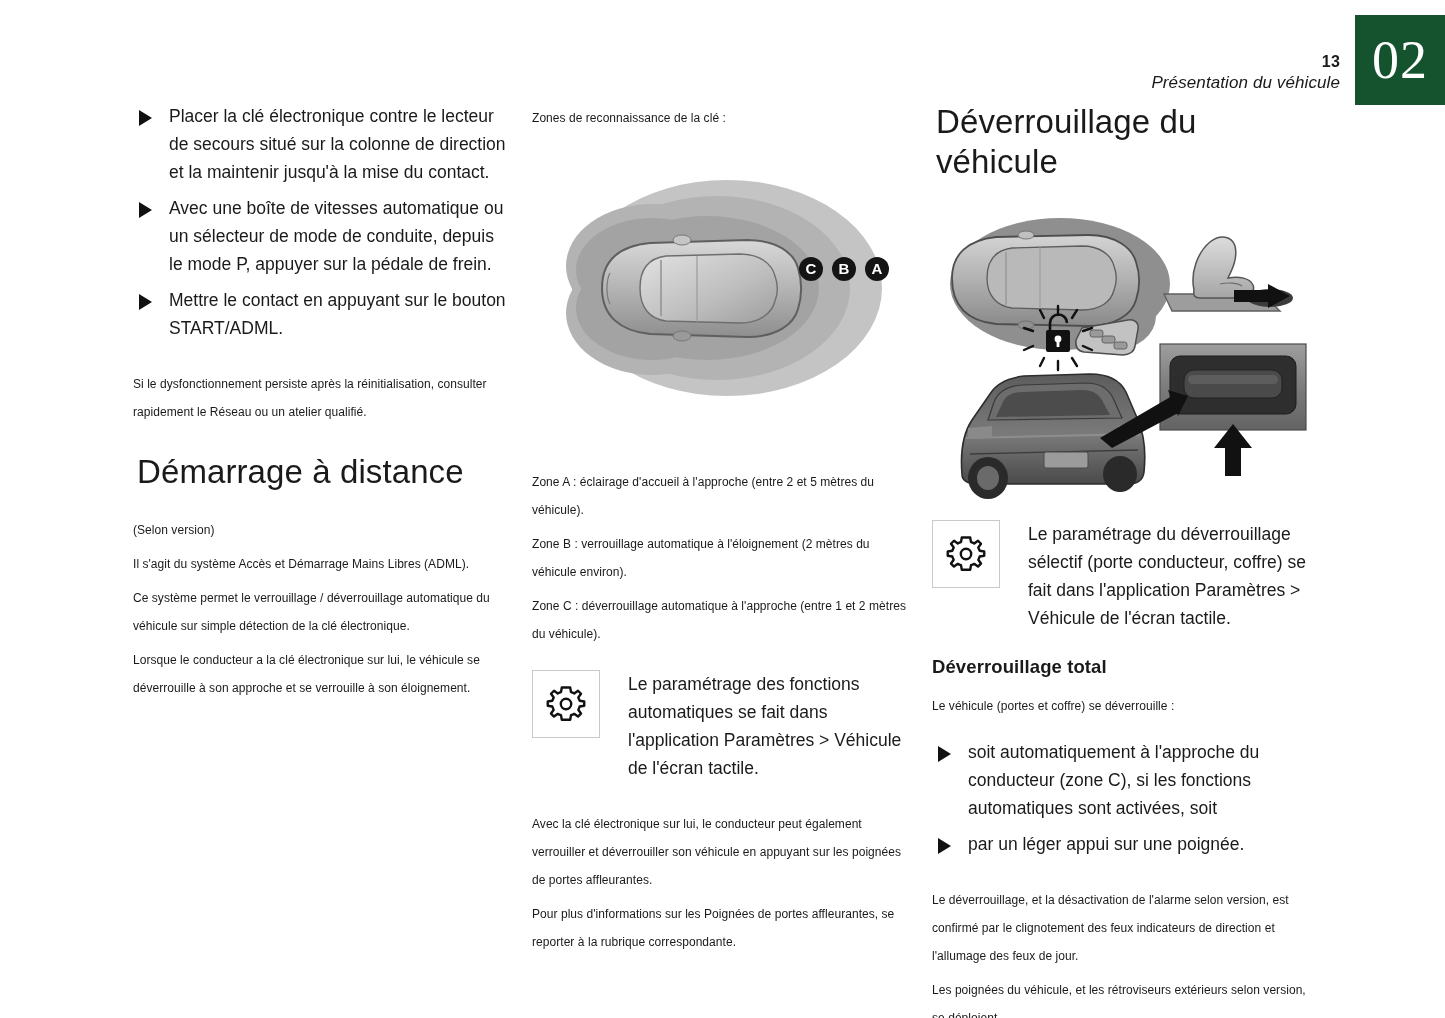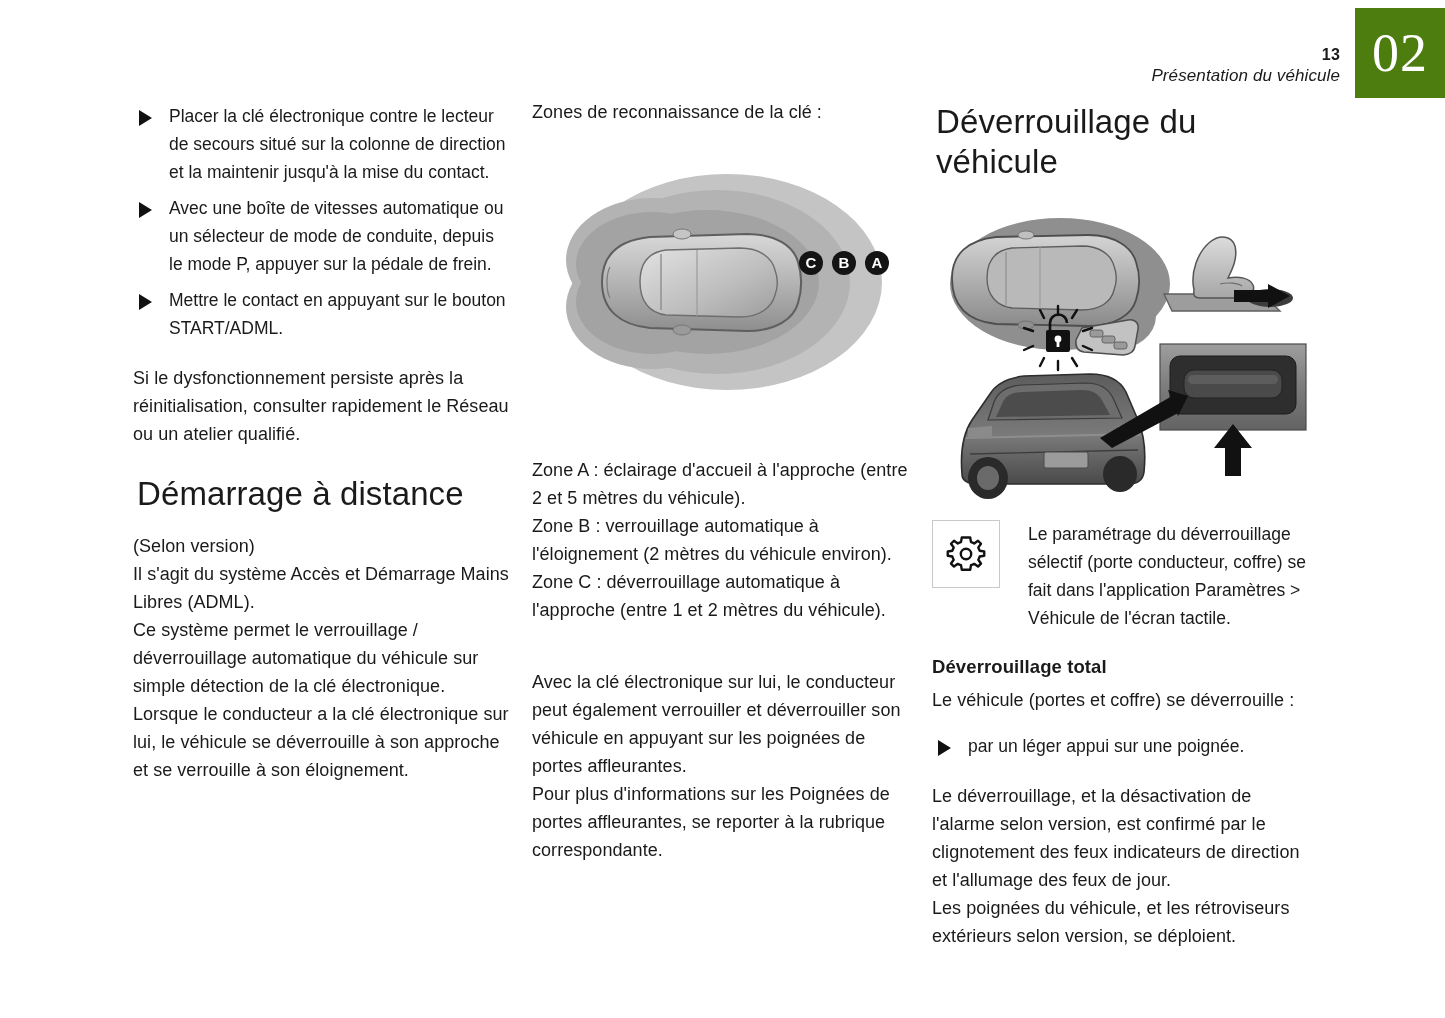"13" .page-header { top: 8px -> 15px }
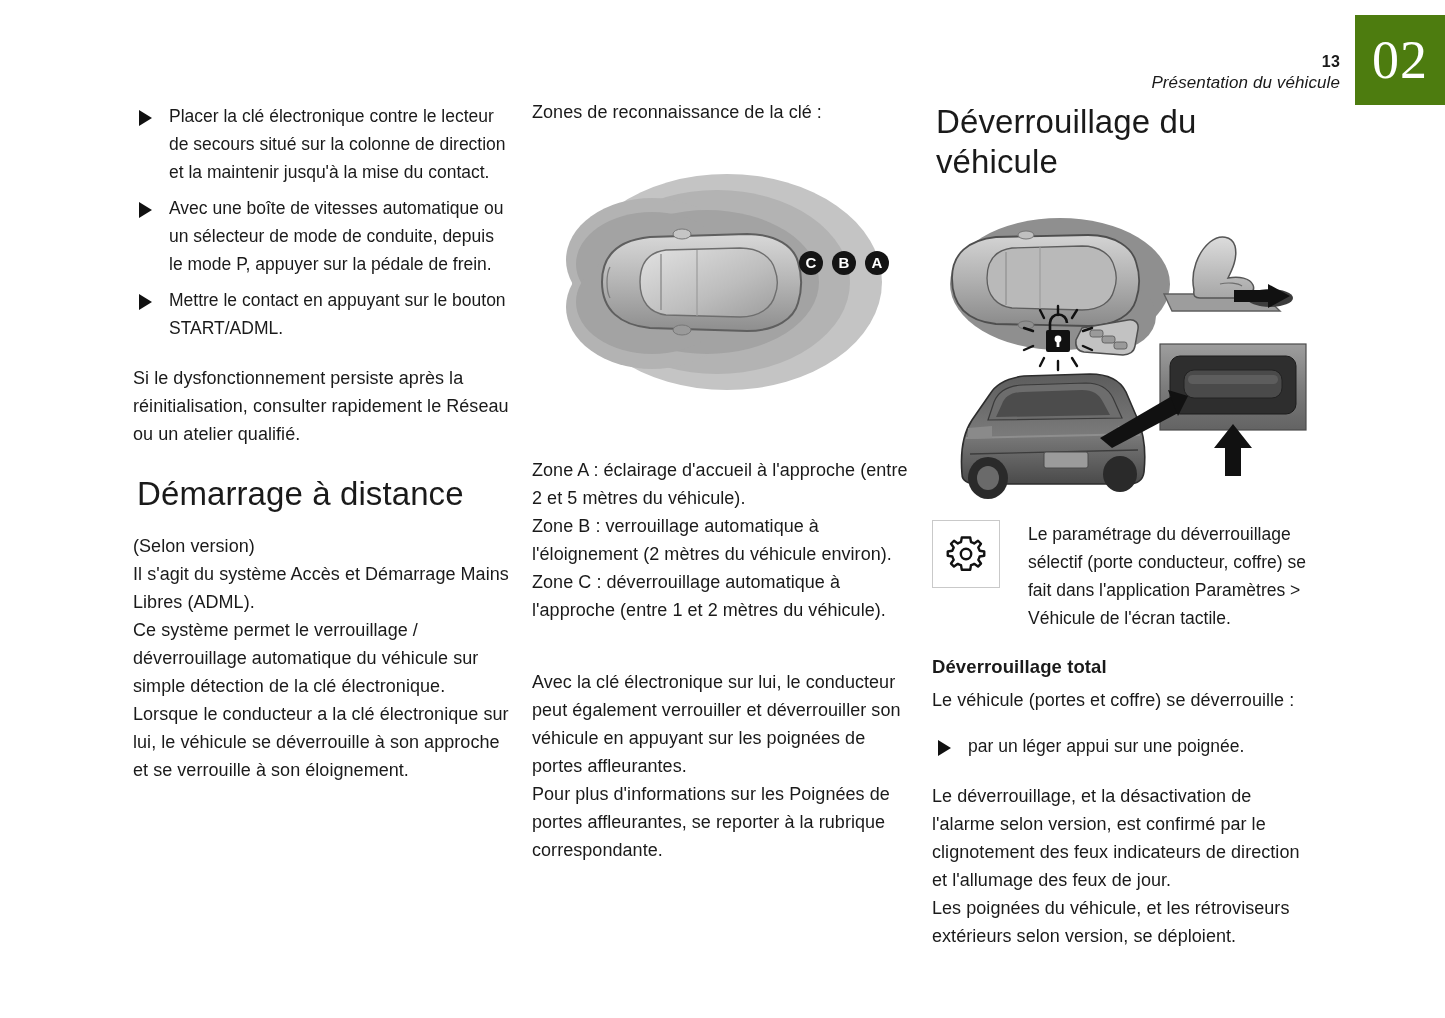"02" .chapter-badge { background: #4d7c0f -> #14532d }
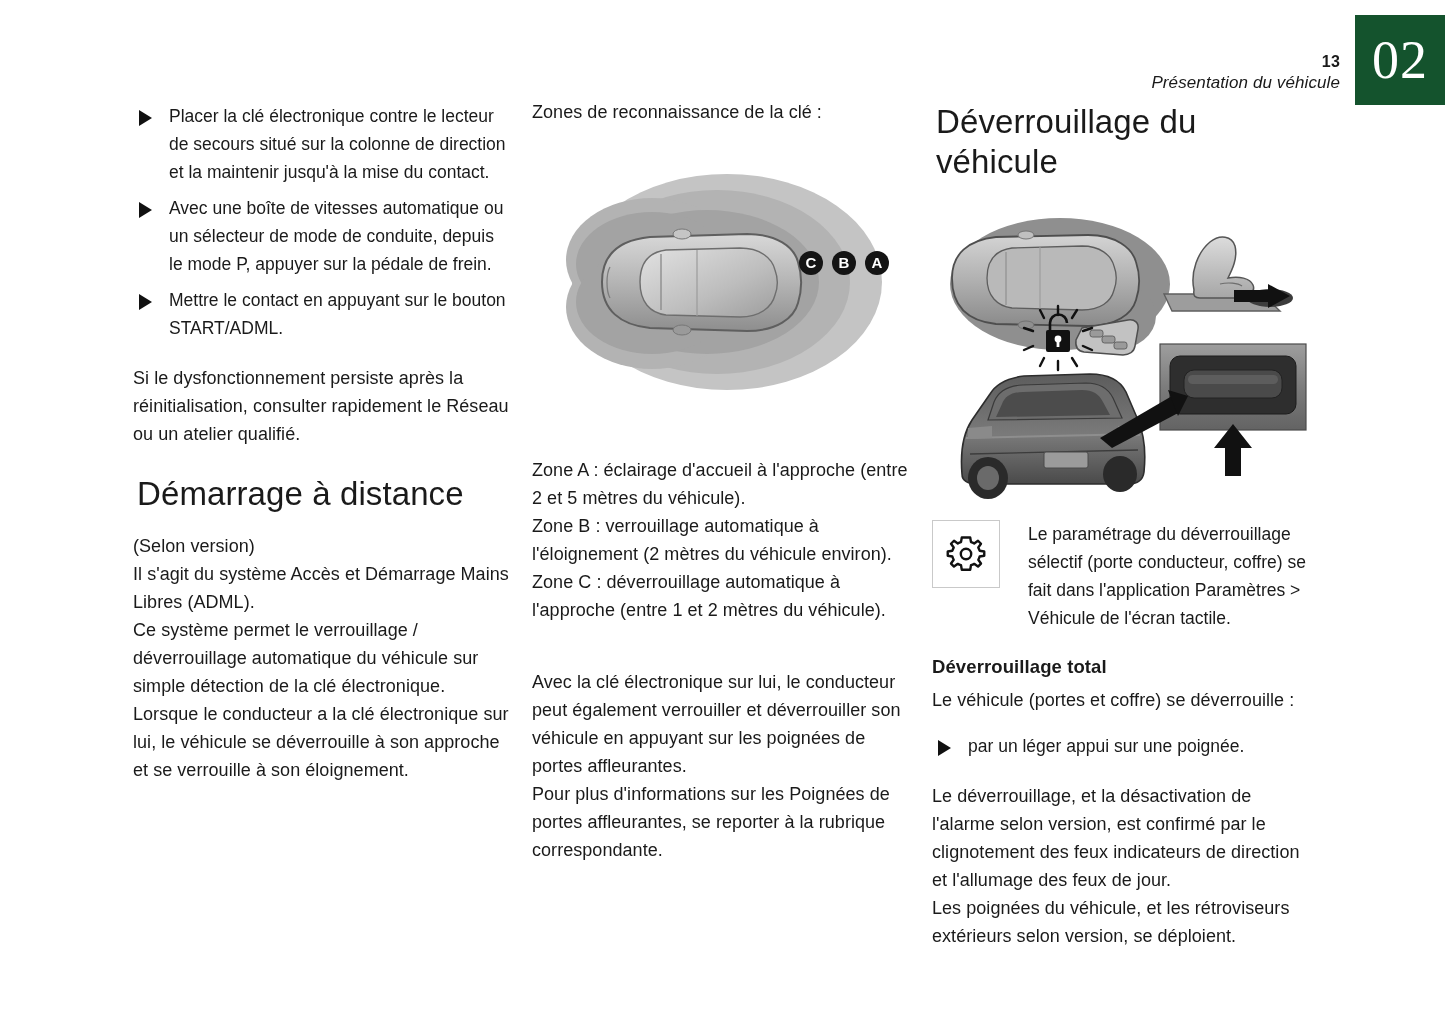"Zones de reconnaissance de la" p.para { font-size: 18px -> 12px; margin: 0 0 0 0 -> 6px 0 0 0 }
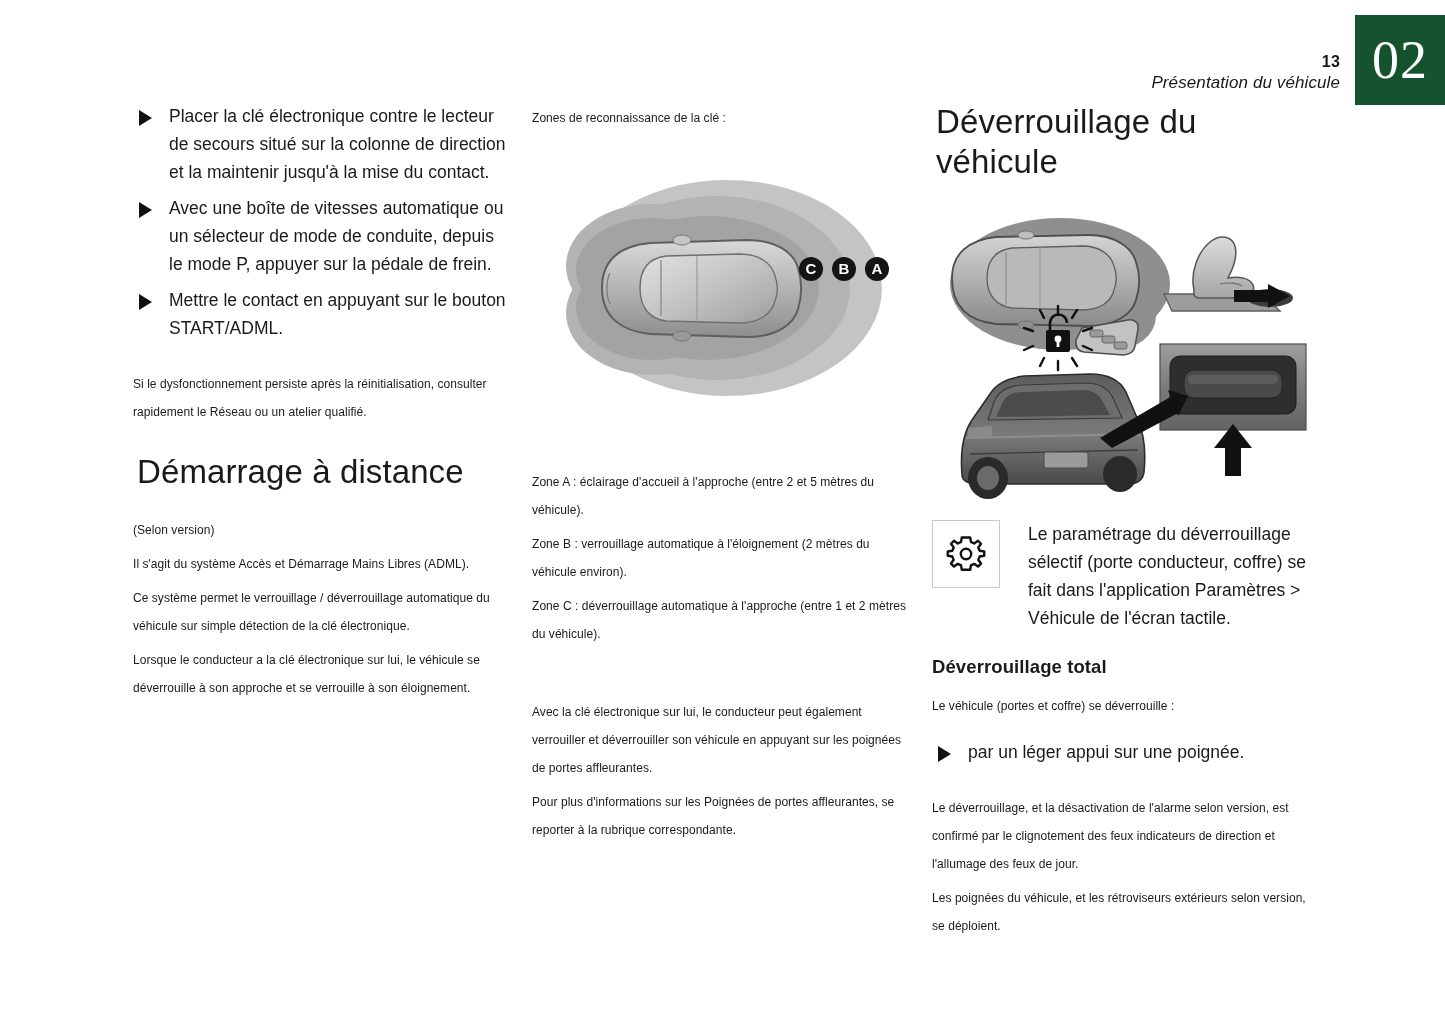"Le paramétrage des fonctions" div.note { html: none -> <div> <div> <svg> <path></path> <circle></circle> </svg> </div> <div>Le paramétrage des fonctions automatiques se fait dans l'application <b>Paramètres &gt; Véhicule</b> de l'écran tactile.</div> </div> }
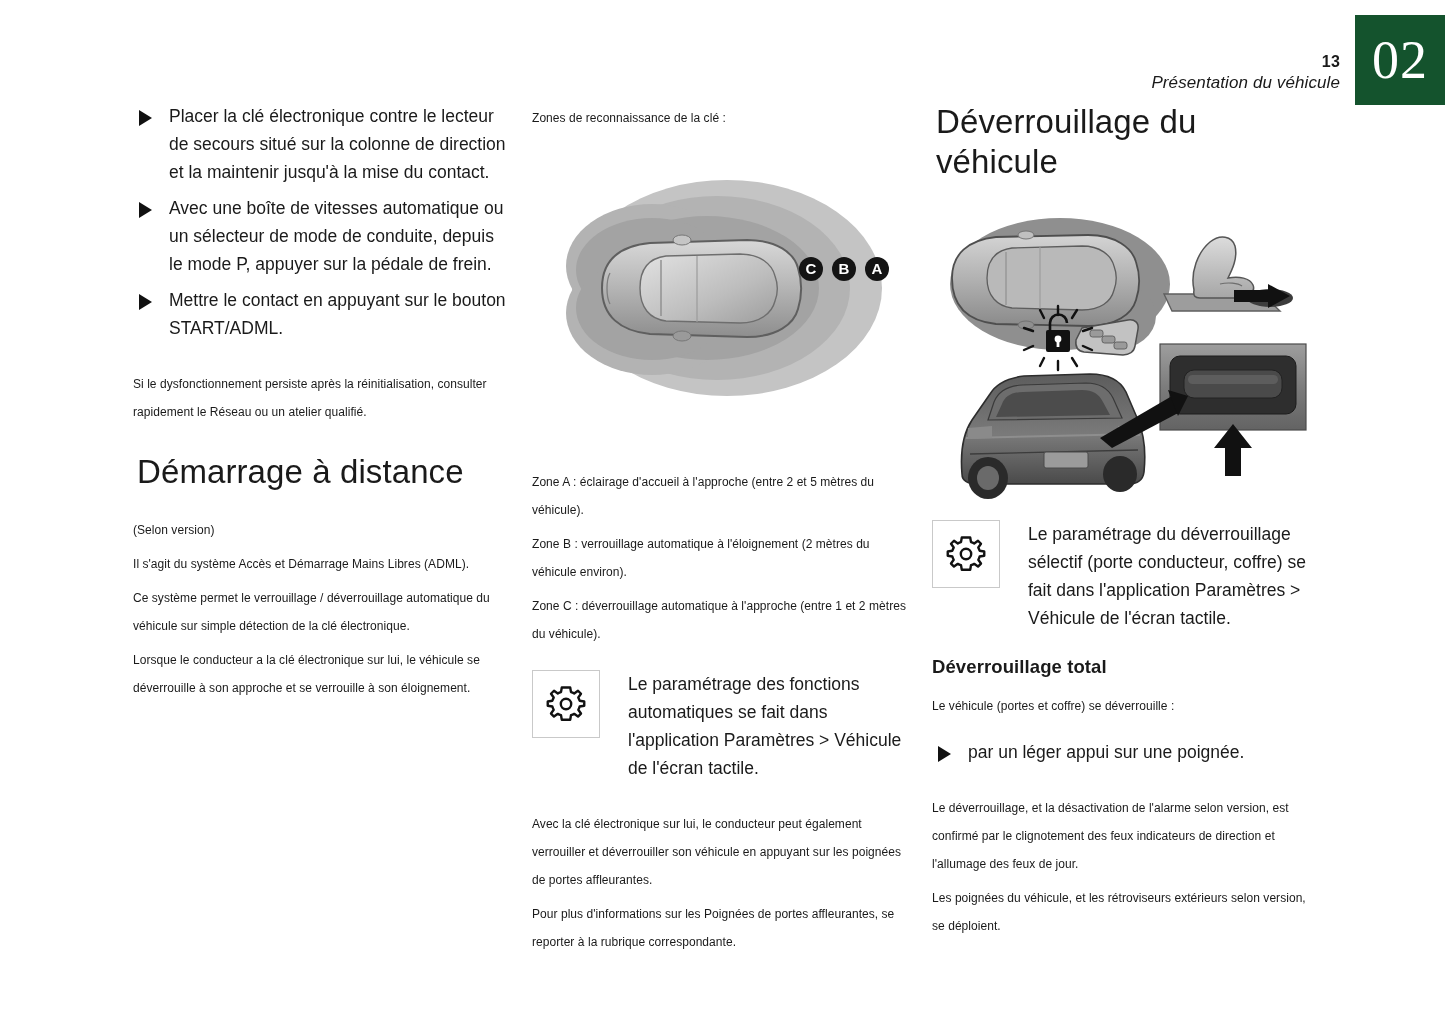"soit automatiquement à l'approche du" li { html: none -> <li> <span></span> <span>soit automatiquement à l'approche du conducteur (zone C), si les fonctions automatiques sont activées, soit</span> </li> }
